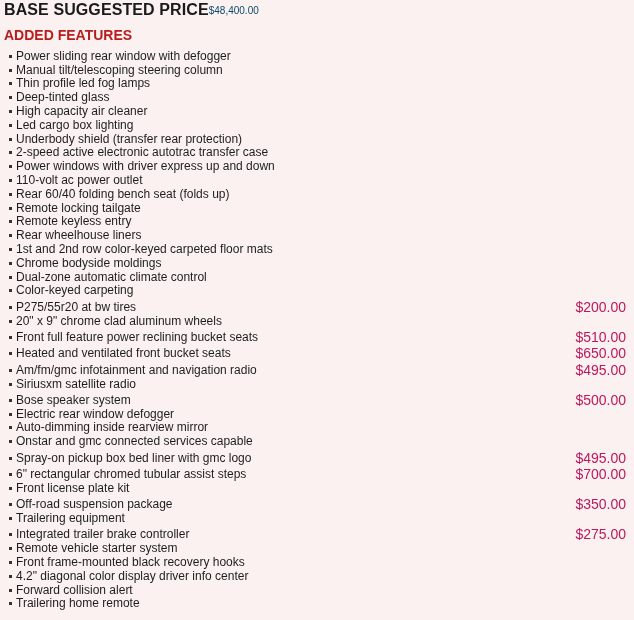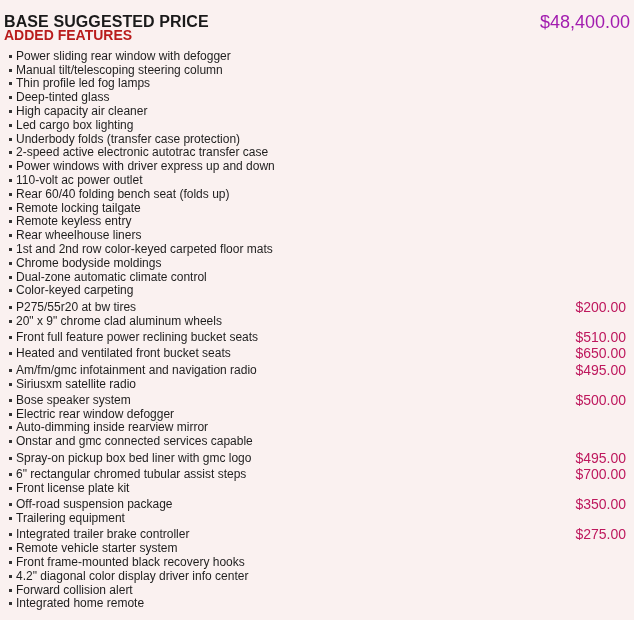"BASE SUGGESTED PRICE" .header-row { gap: 32px -> none; justify-content: space-between -> none; top: 12px -> 0px }
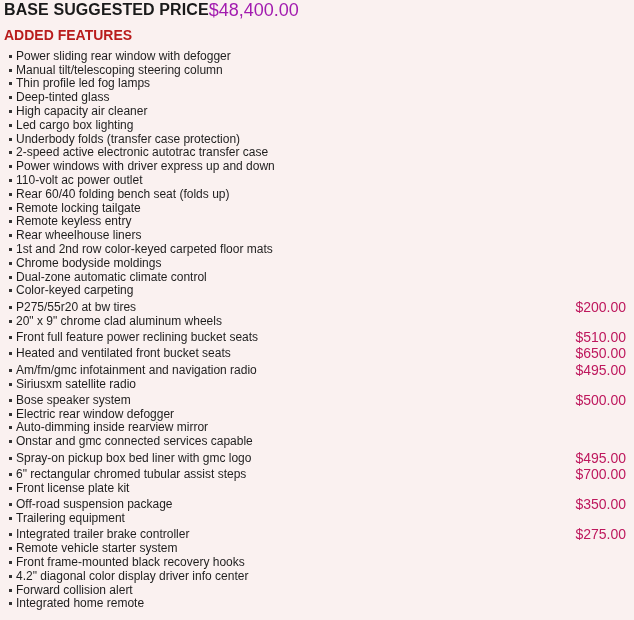"$48,400.00" .base-price { color: #a21caf -> #0c4a6e; font-size: 18px -> 10px }
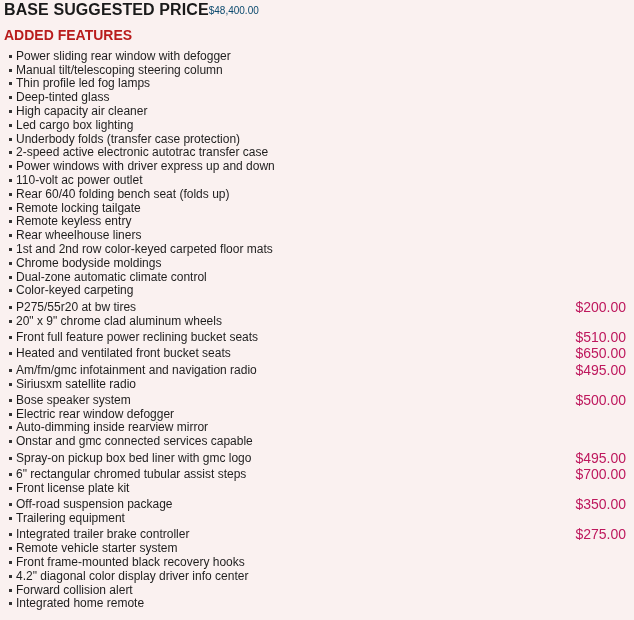"Underbody folds (transfer case" span.name { text: folds (transfer case -> shield (transfer rear }
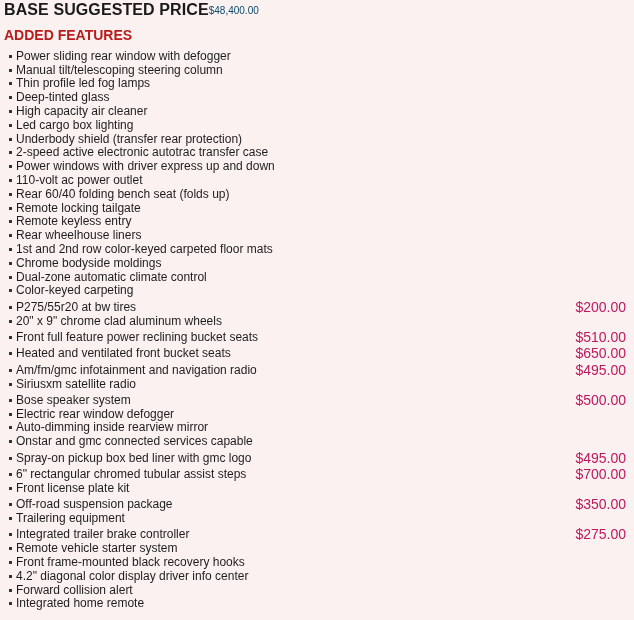"Integrated home remote" span.name { text: Integrated -> Trailering }
